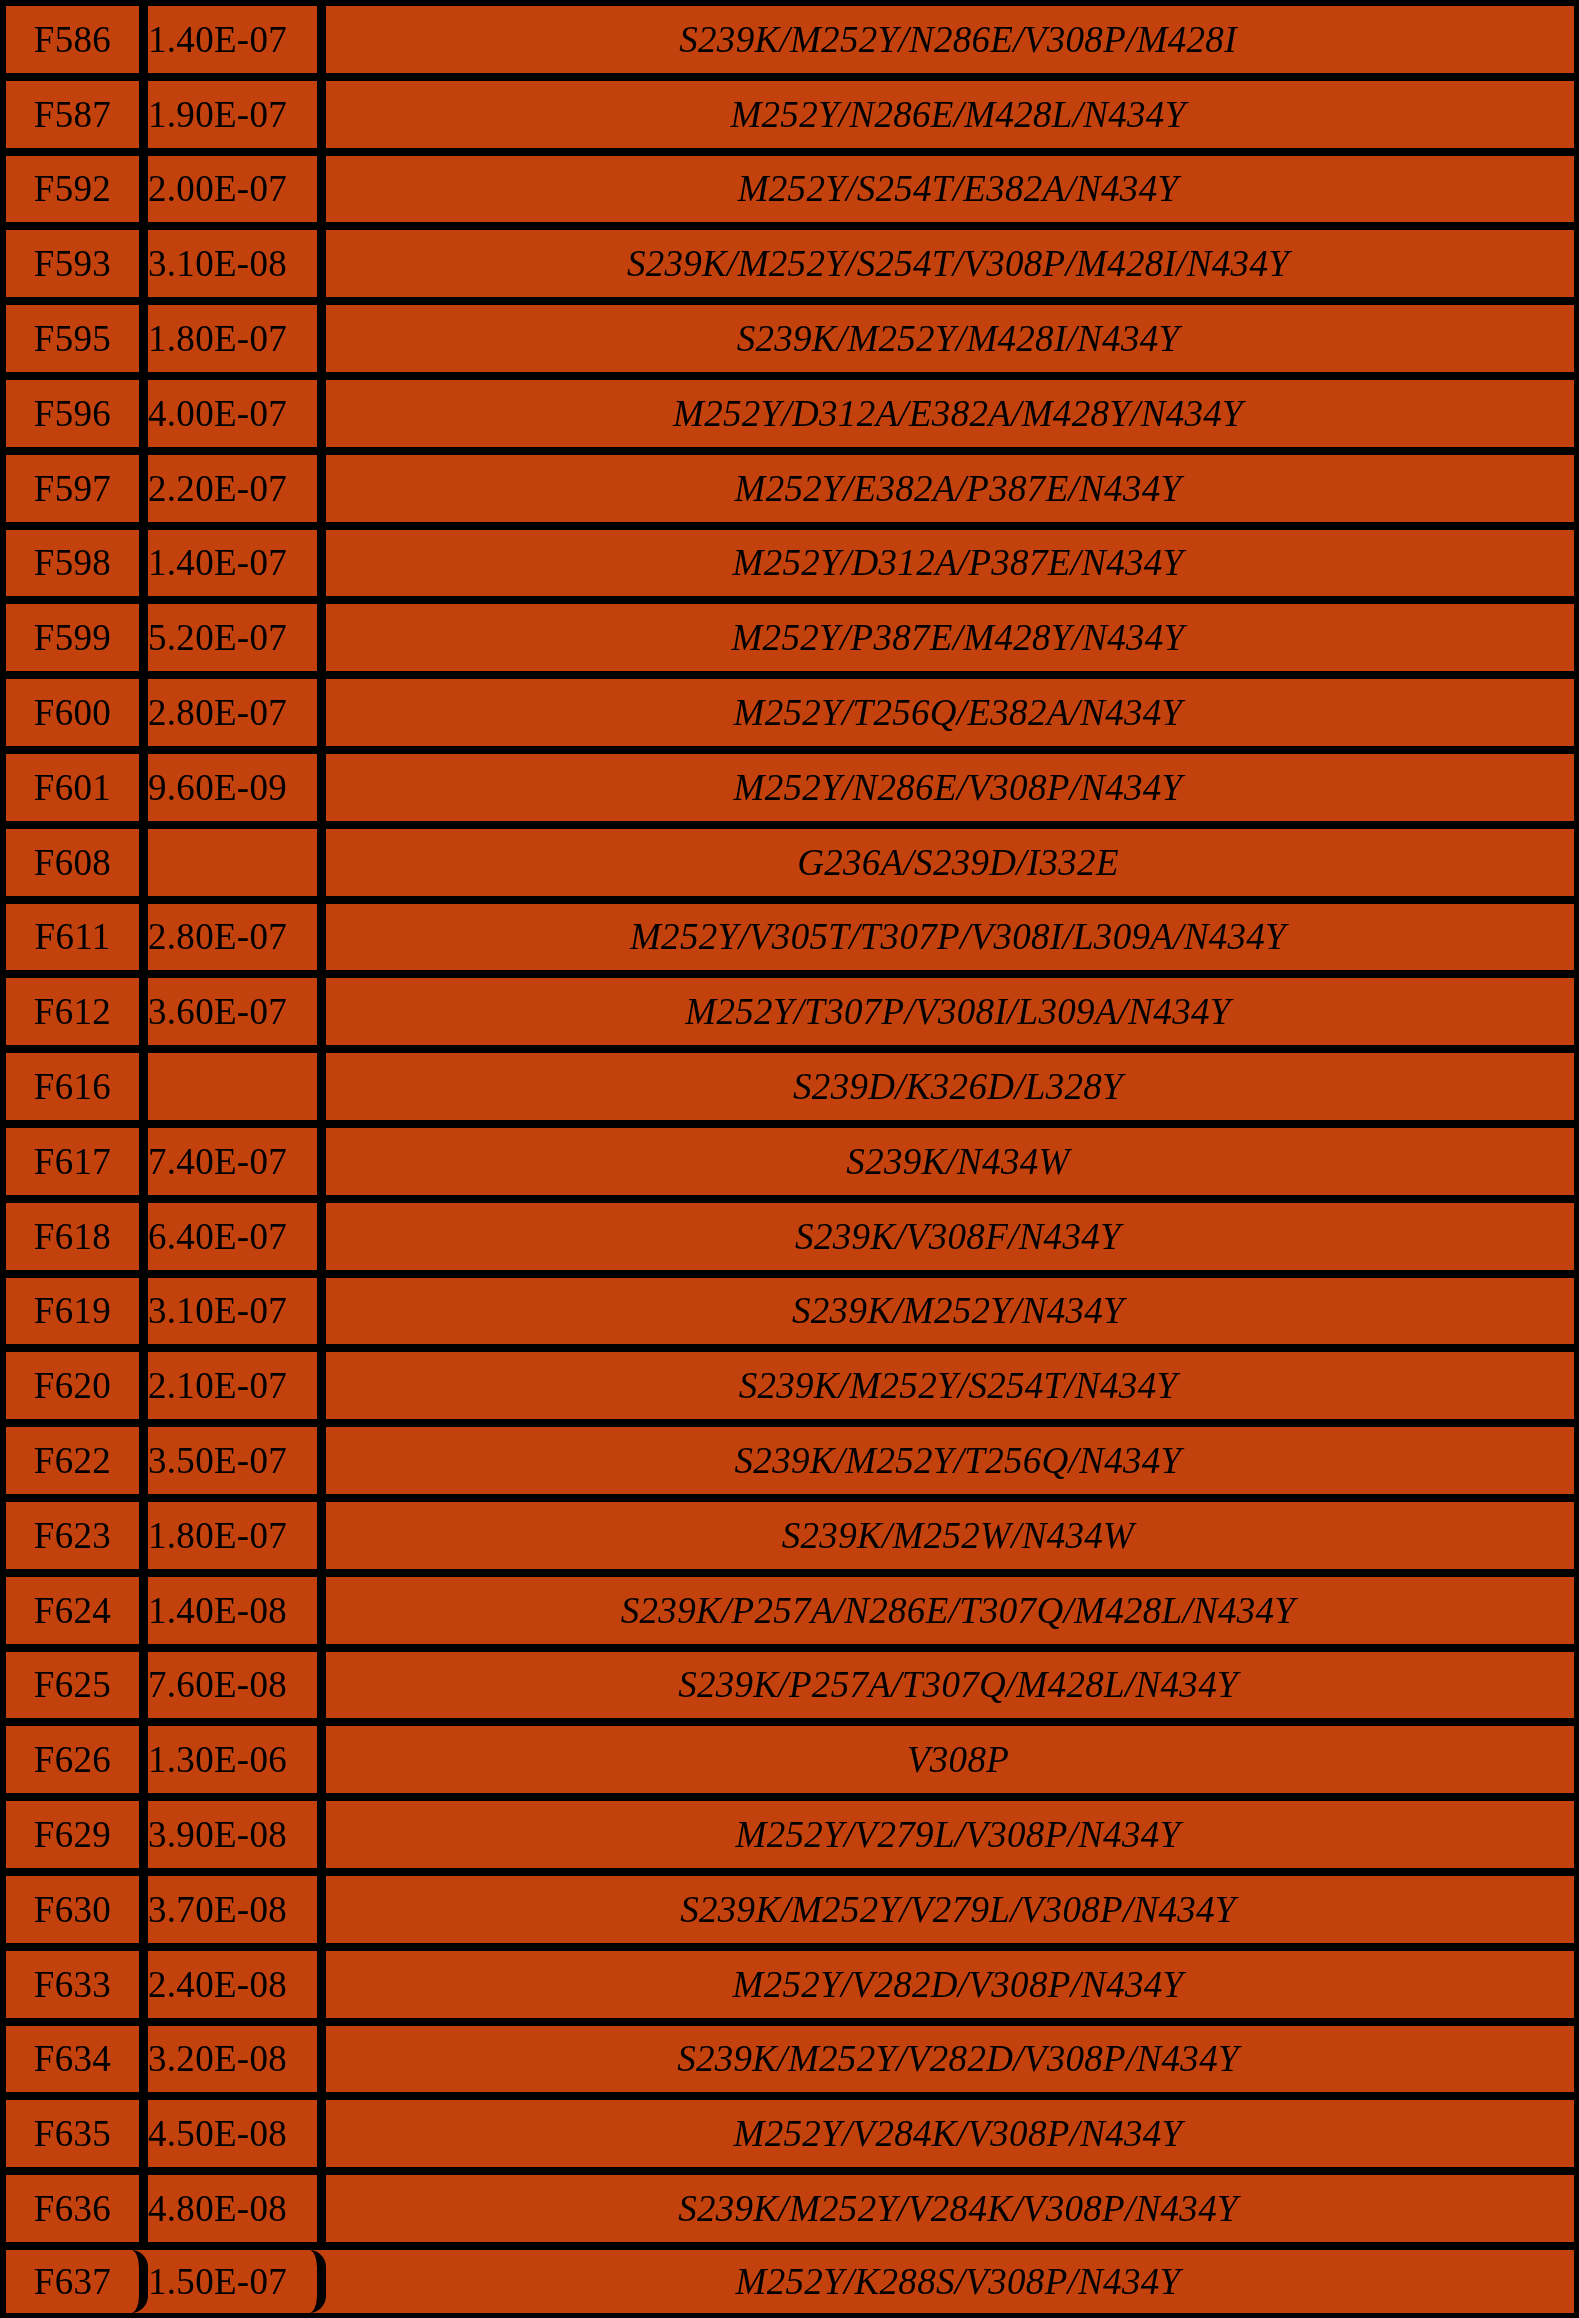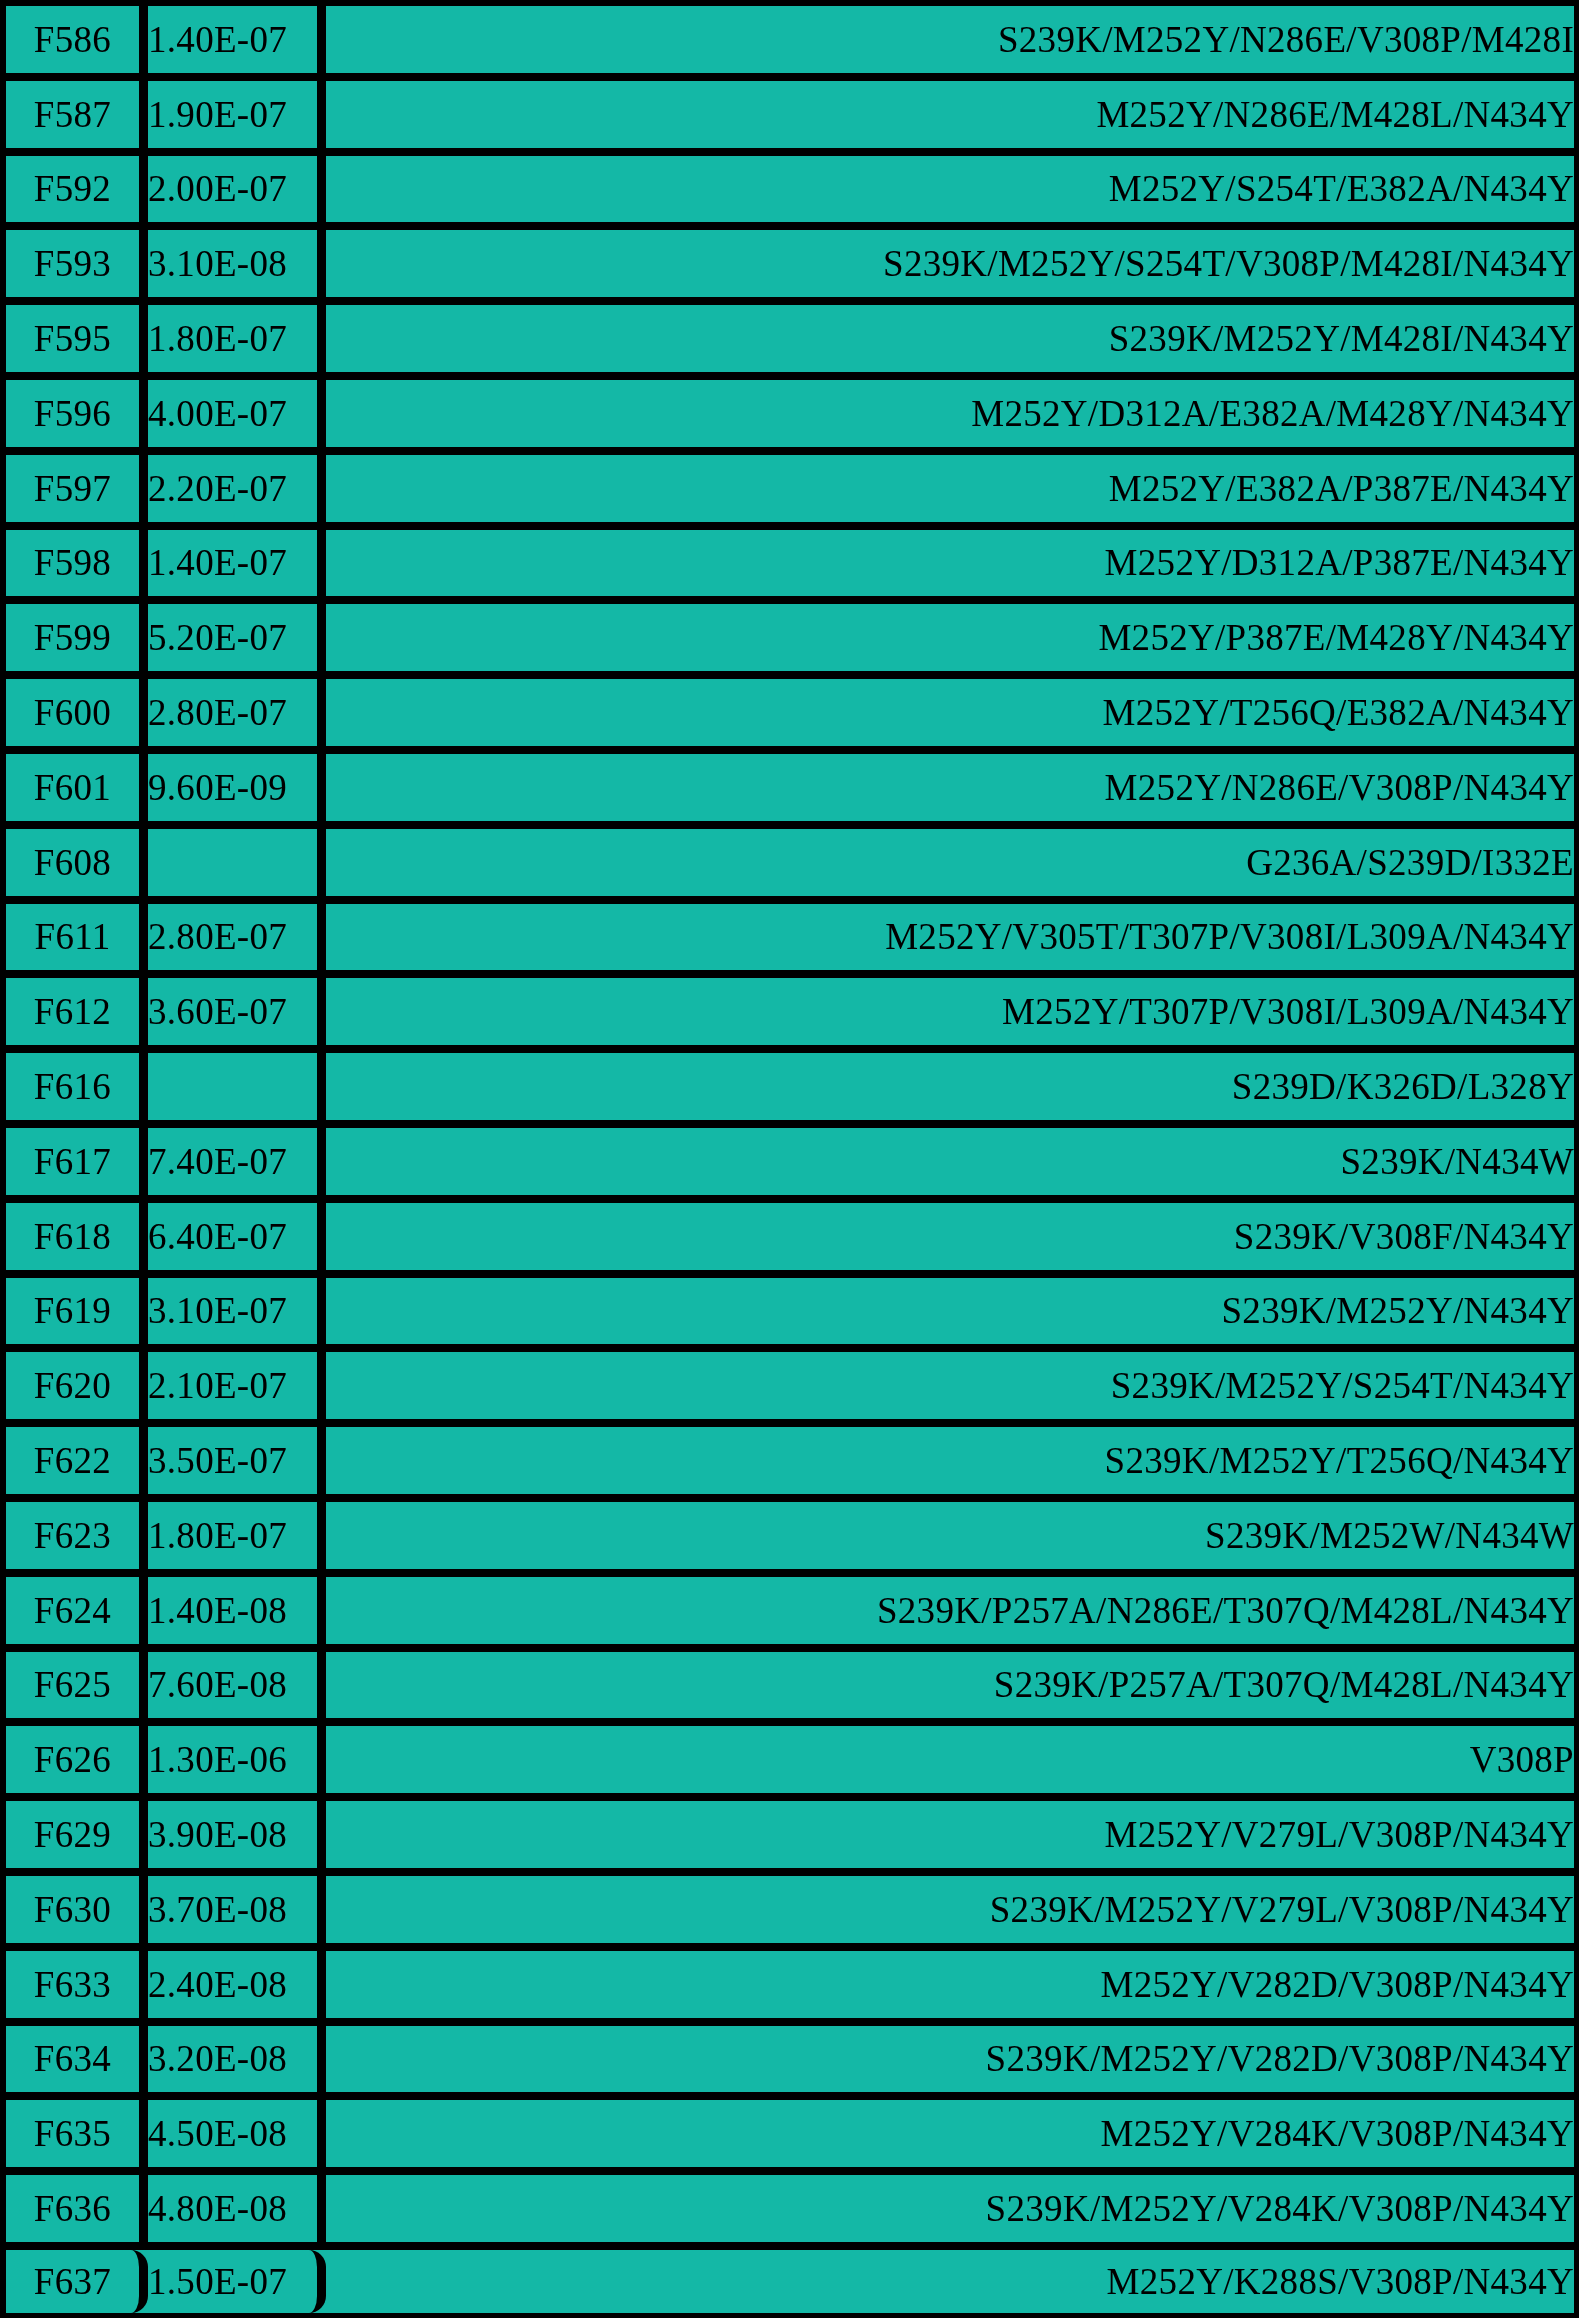"F586" table.variant-table { background: #14b8a6 -> #c2410c }
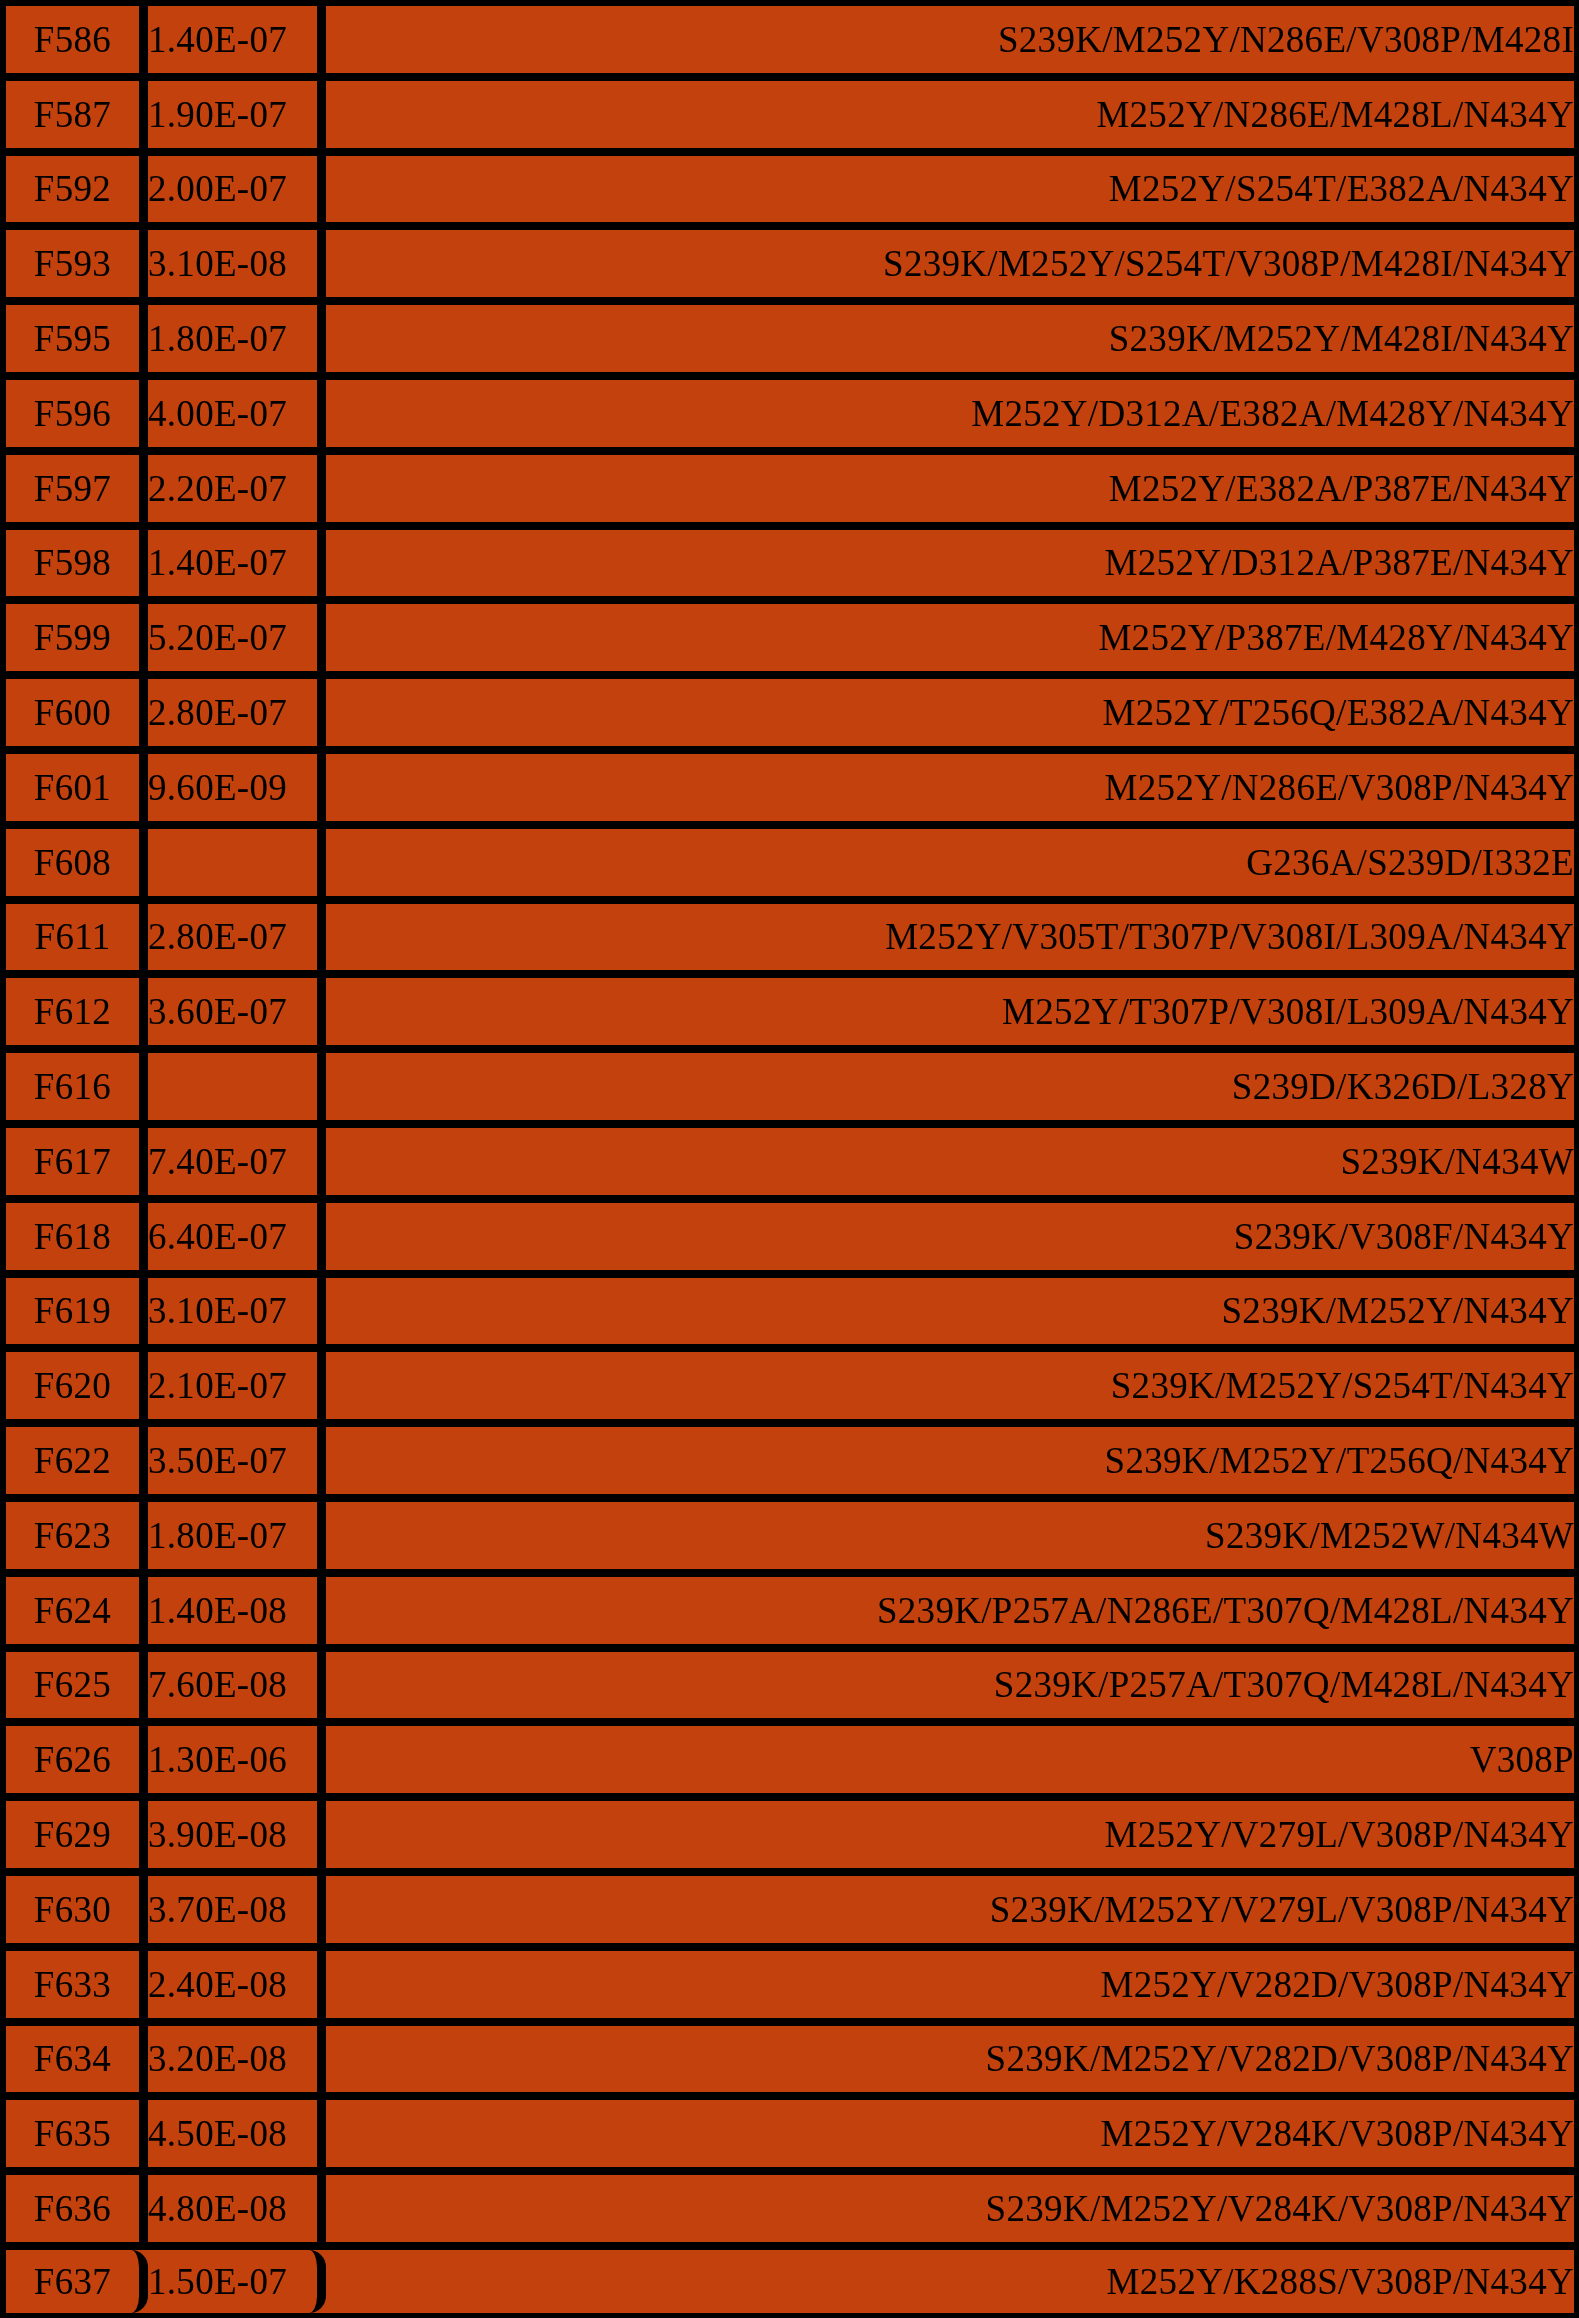"S239K/M252Y/N286E/V308P/M428I" td.col-mut { font-style: none -> italic; text-align: right -> center }
